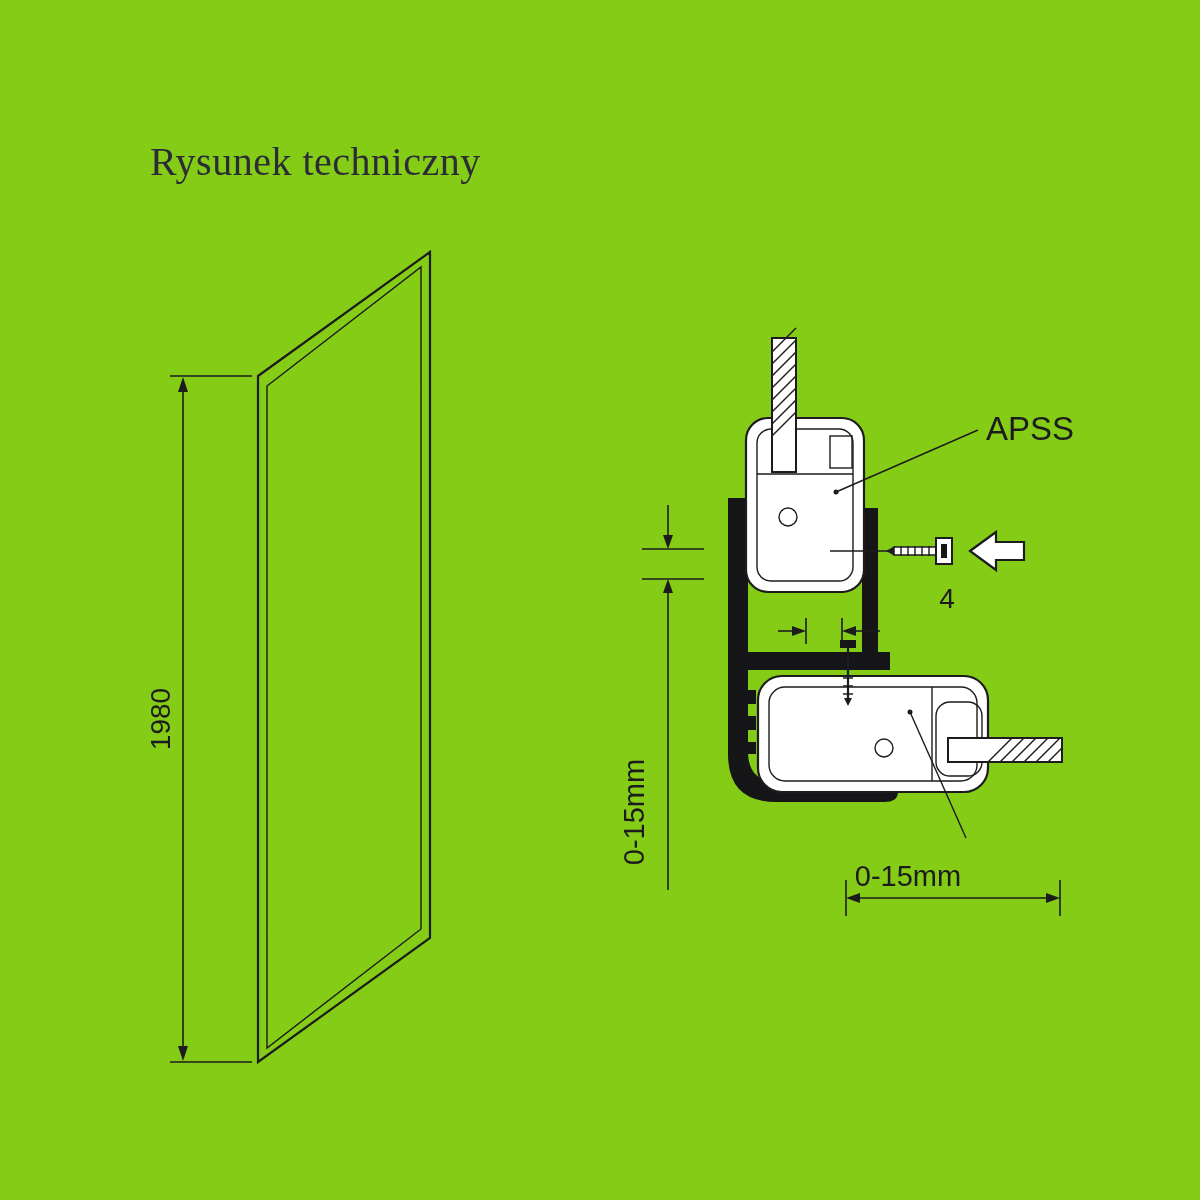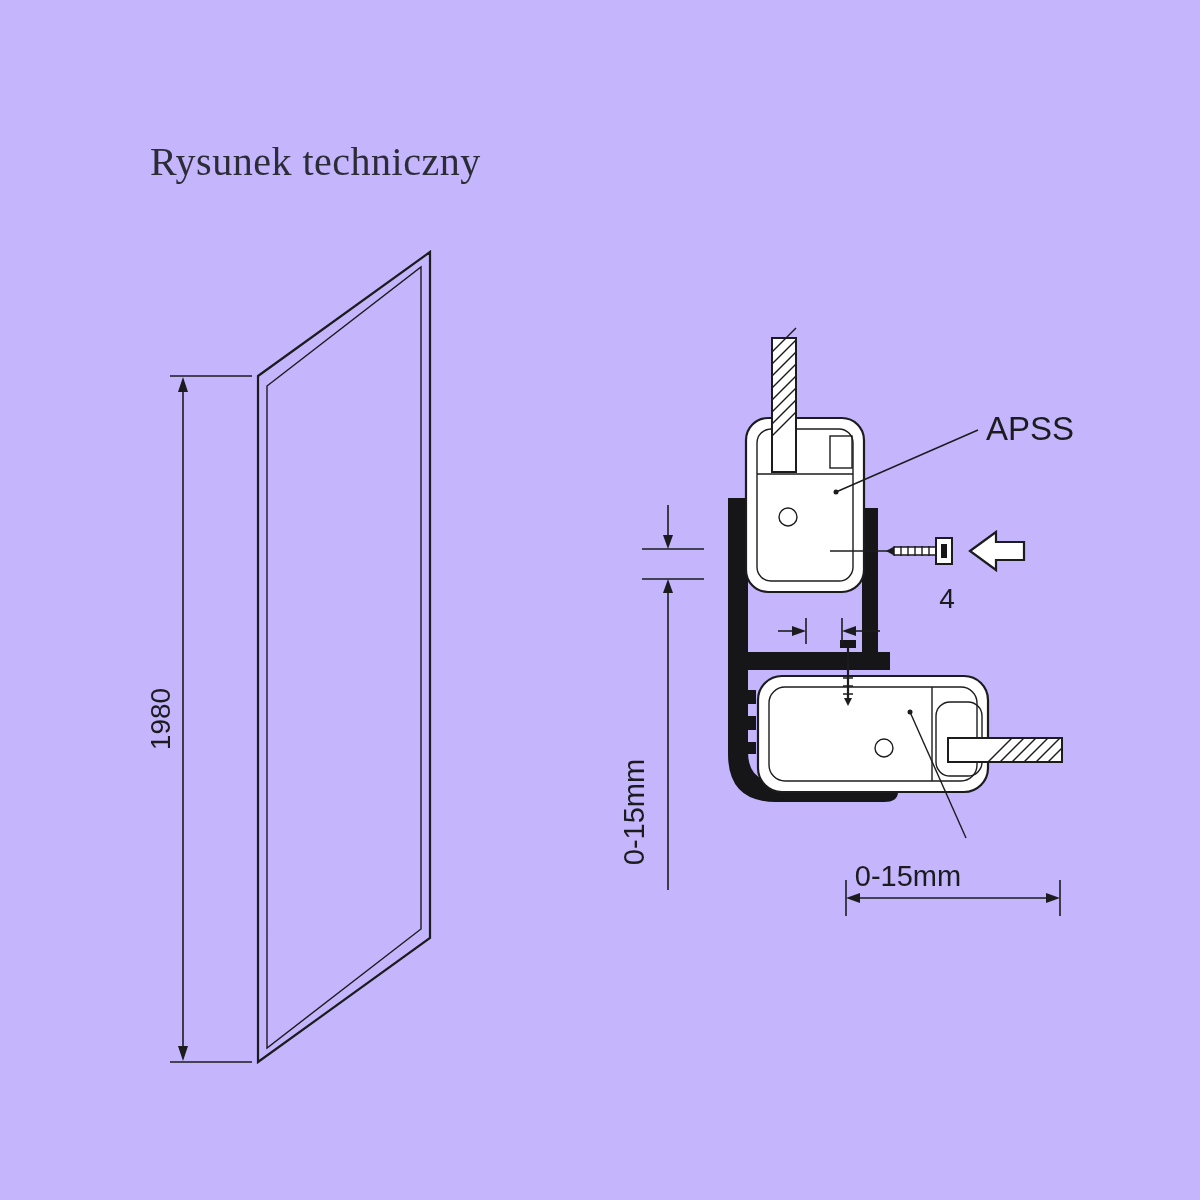"Rysunek techniczny" .canvas { background: #c4b5fd -> #84cc16 }
